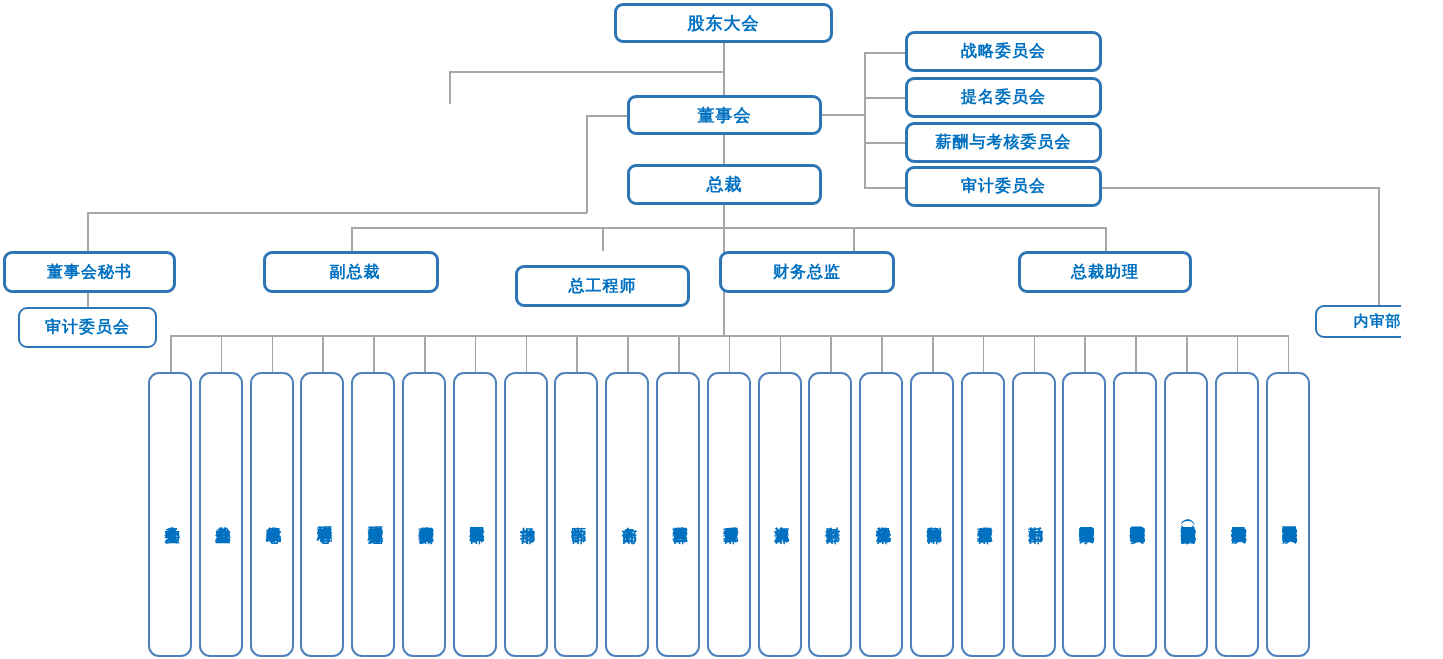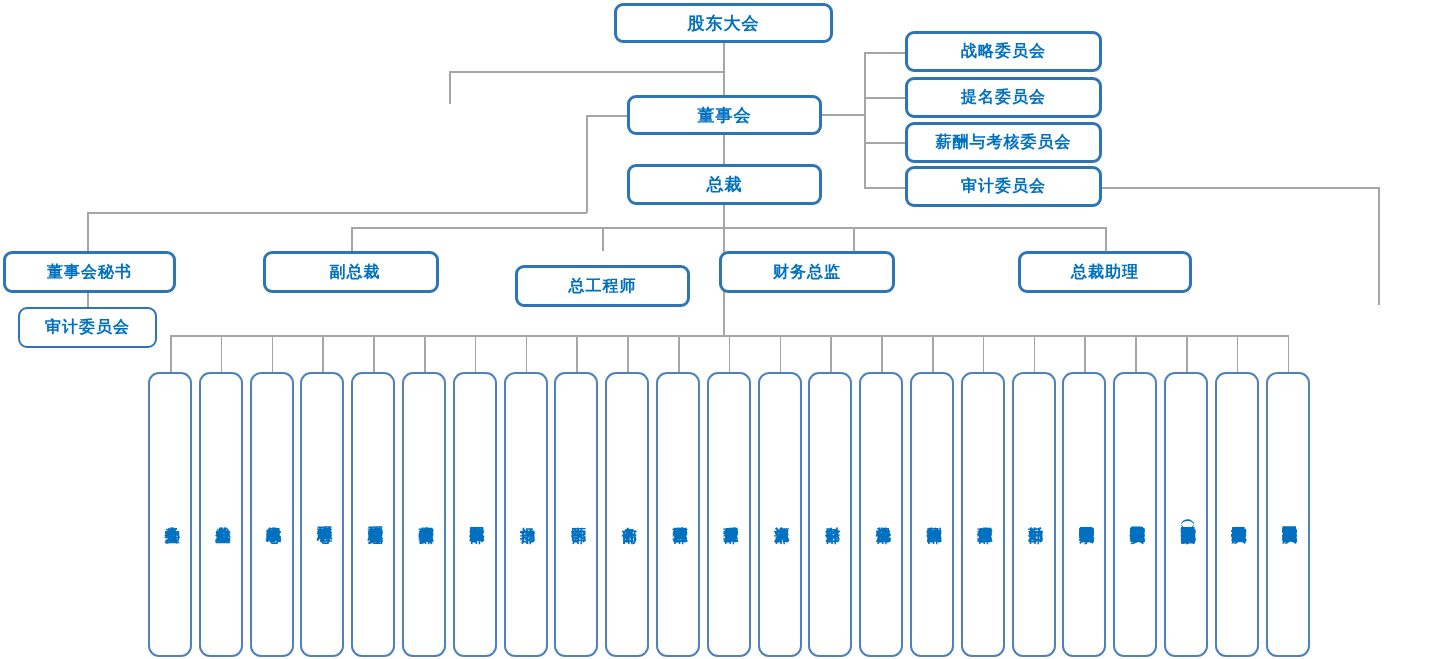"内审部" div.hbox { html: none -> <div>内审部</div> }
